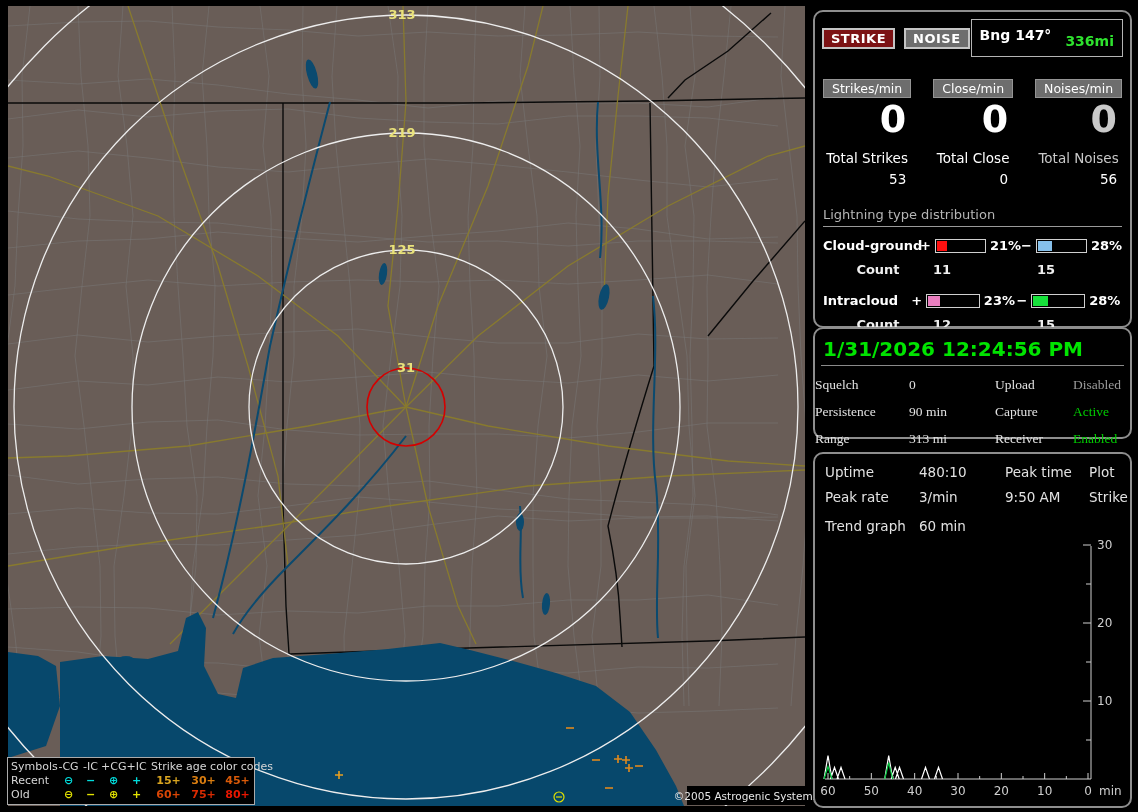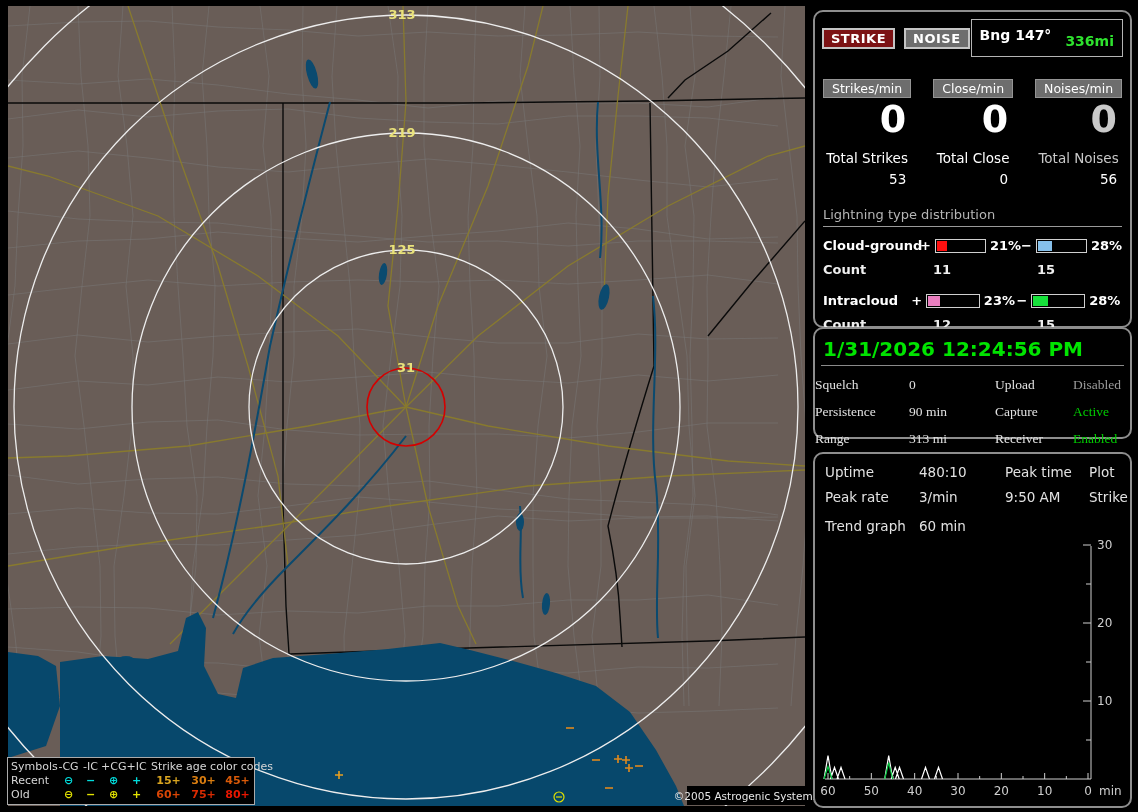"Count" .count-row .c0 { text-align: none -> center }
